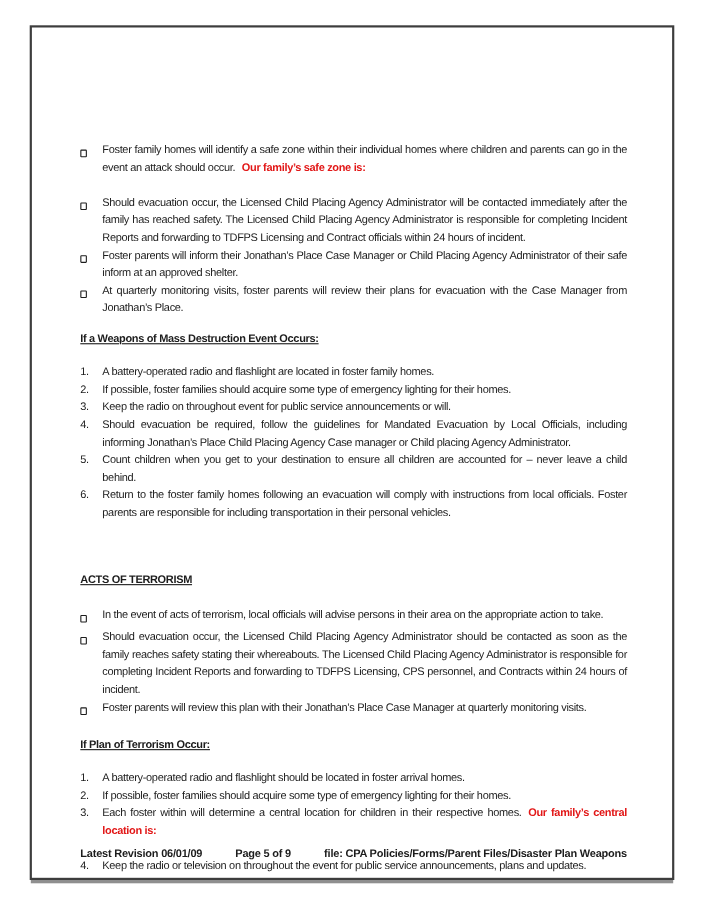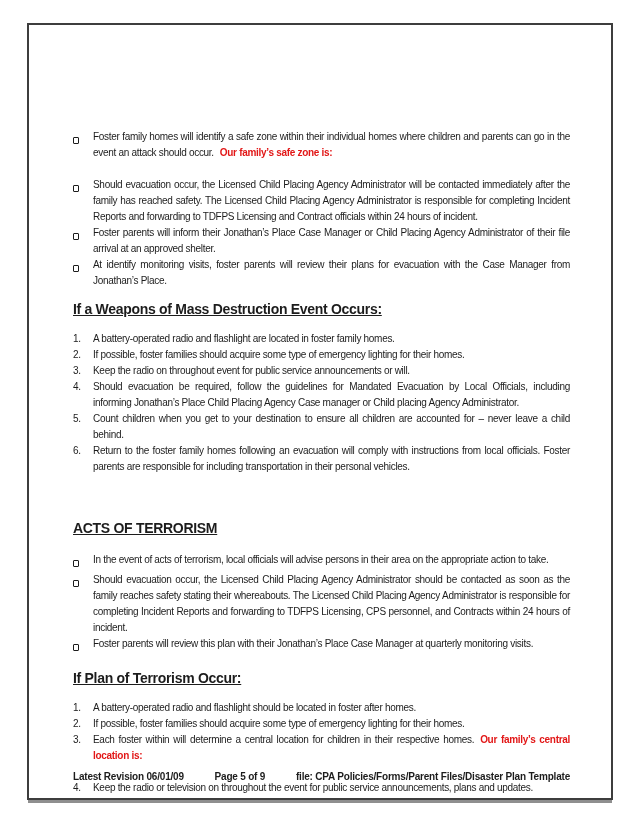"Foster parents will inform their" p.text { text: file arrival -> safe inform }
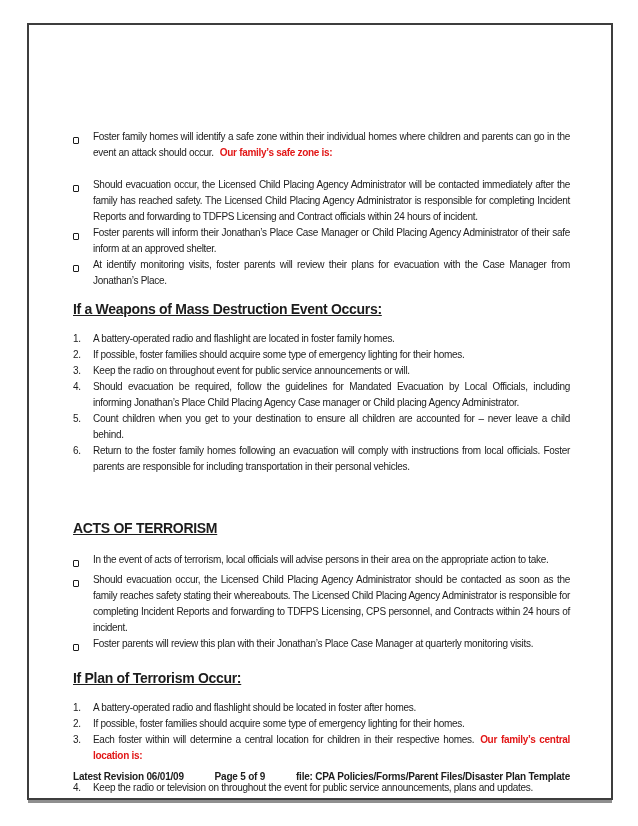"At identify monitoring visits, foster" p.text { text: identify -> quarterly }
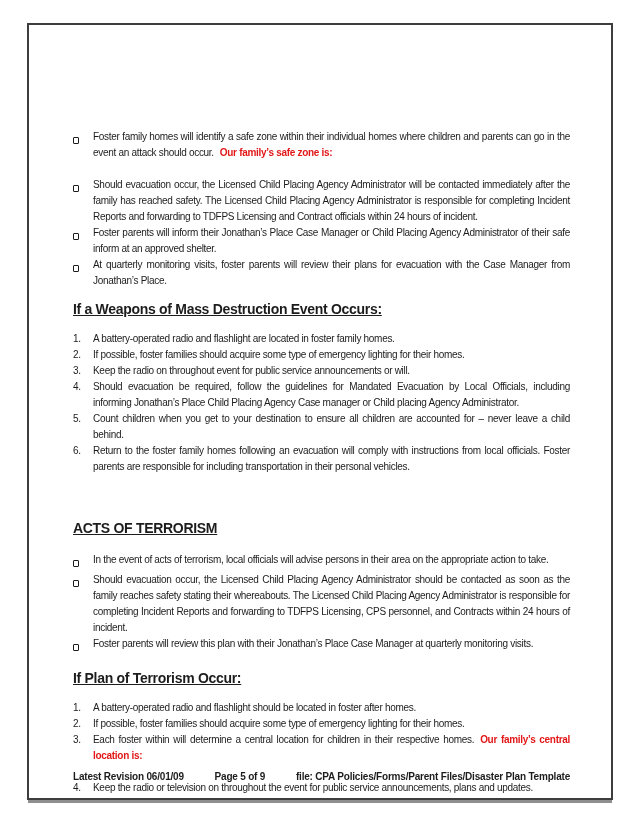"If a Weapons of Mass" .heading { font-size: 14px -> 10px }
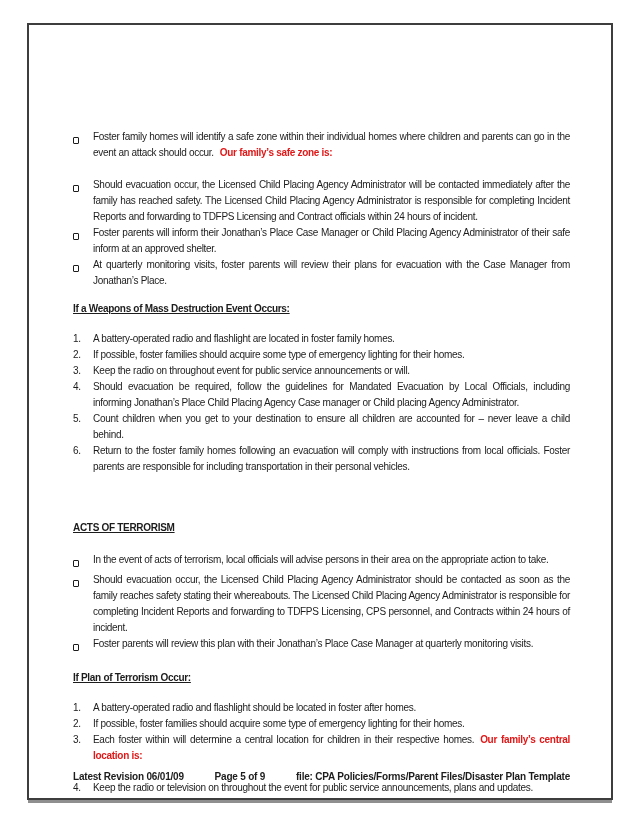"A battery-operated radio and flashlight should" p.text { text: after -> arrival }
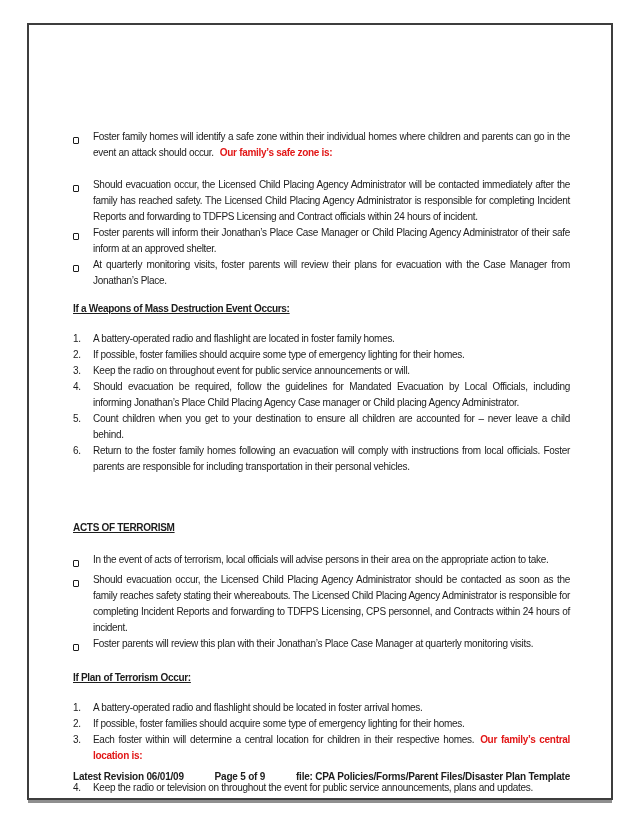"file: CPA Policies/Forms/Parent" span { text: Template -> Weapons }
